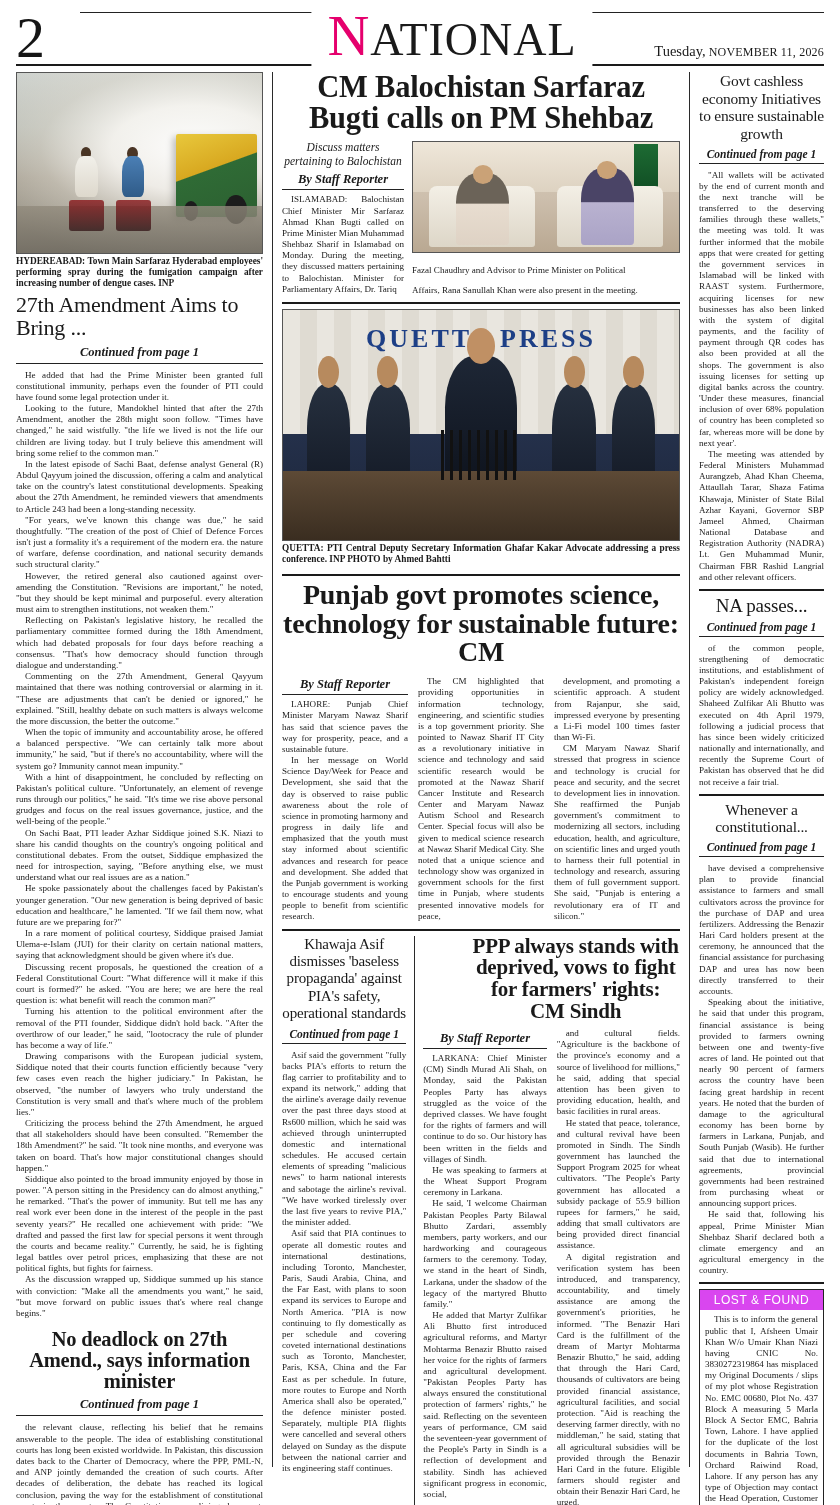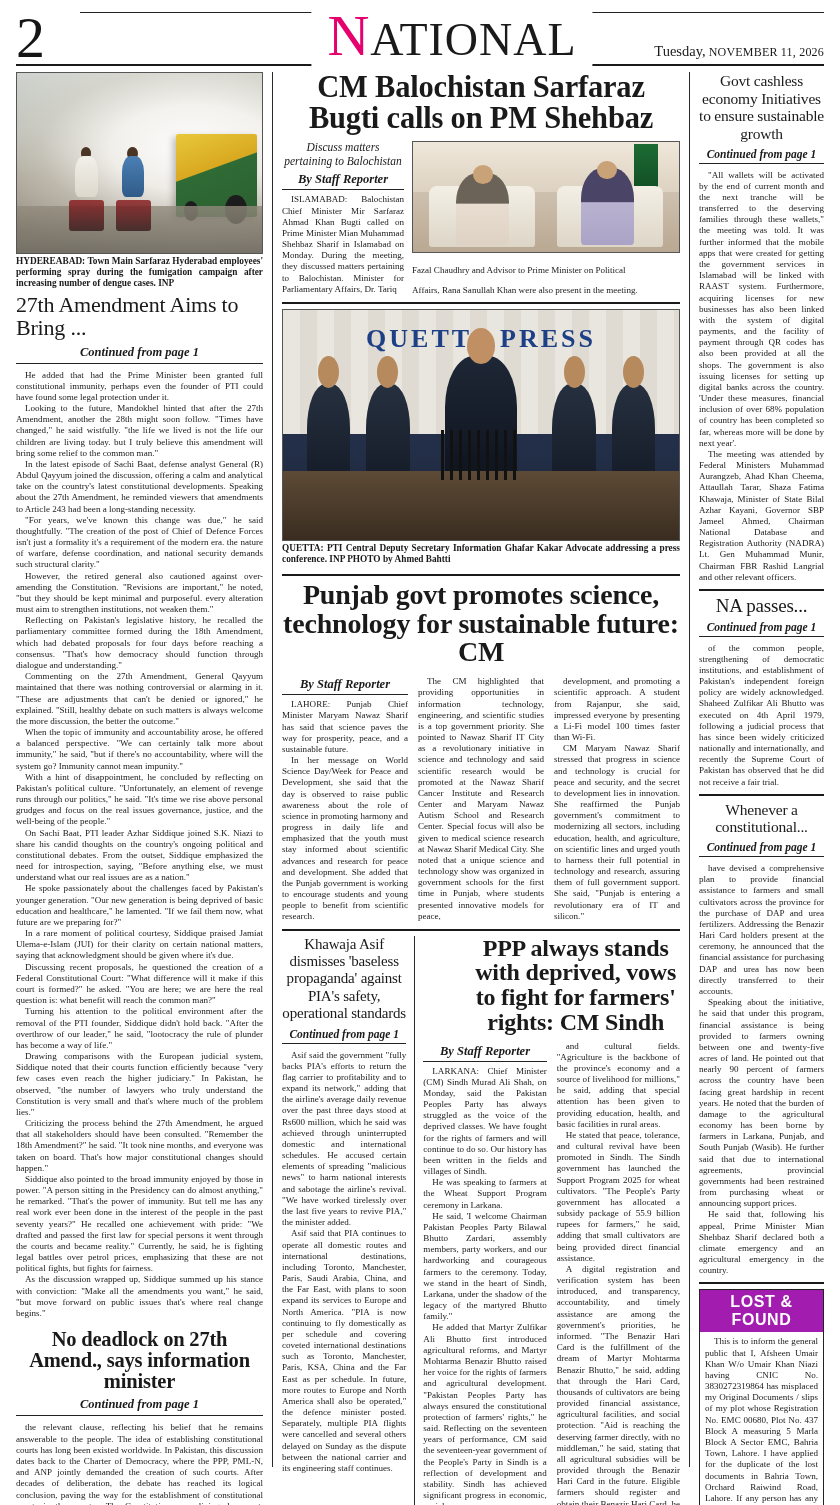"PPP always stands with deprived," .hl-ppp { font-size: 24px -> 21px }
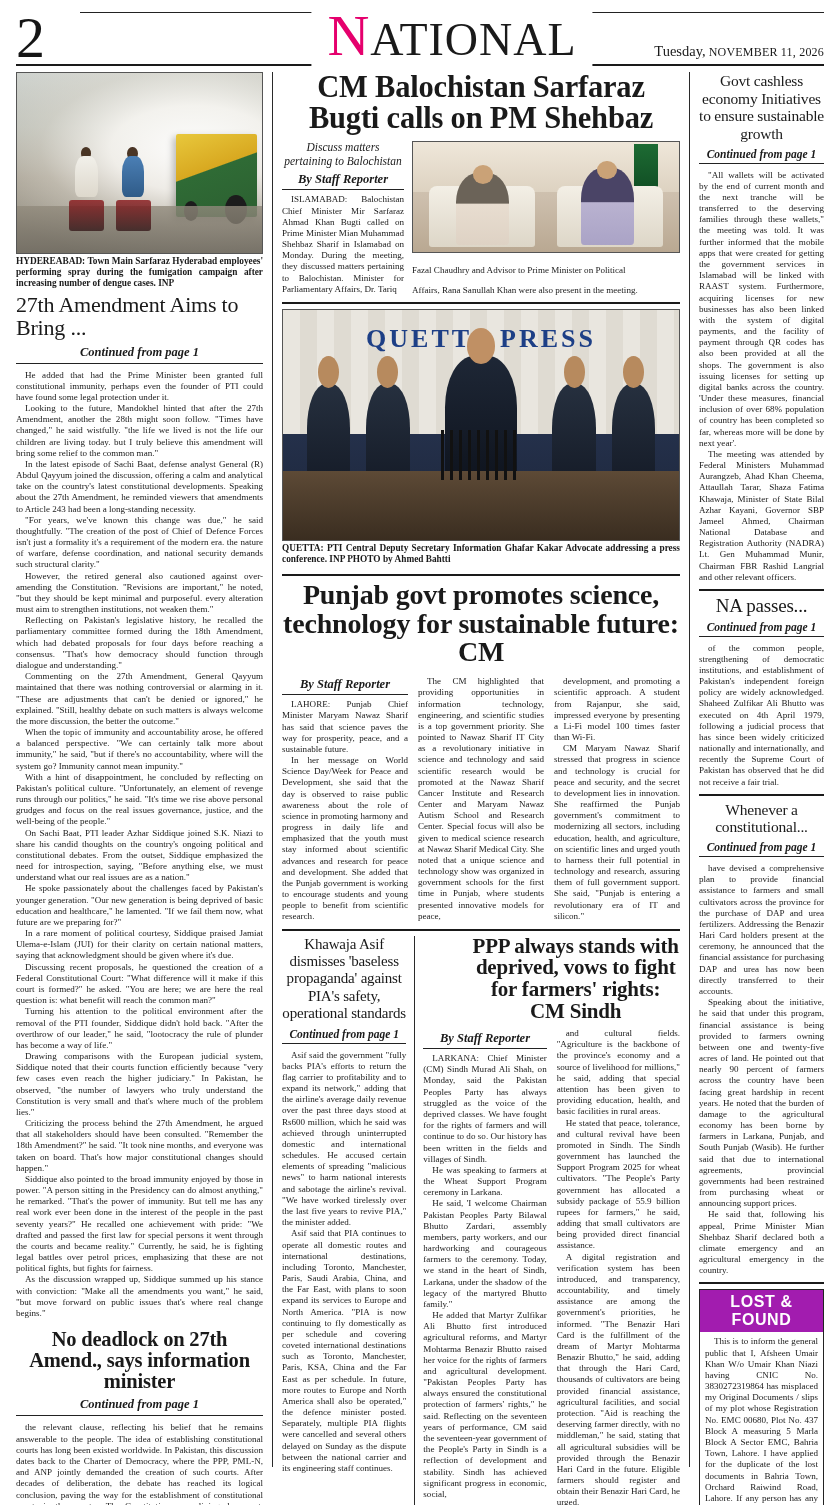"LOST & FOUND" .lf-head { background: #a21caf -> #d946ef; font-size: 16px -> 12px; font-weight: bold -> normal }
